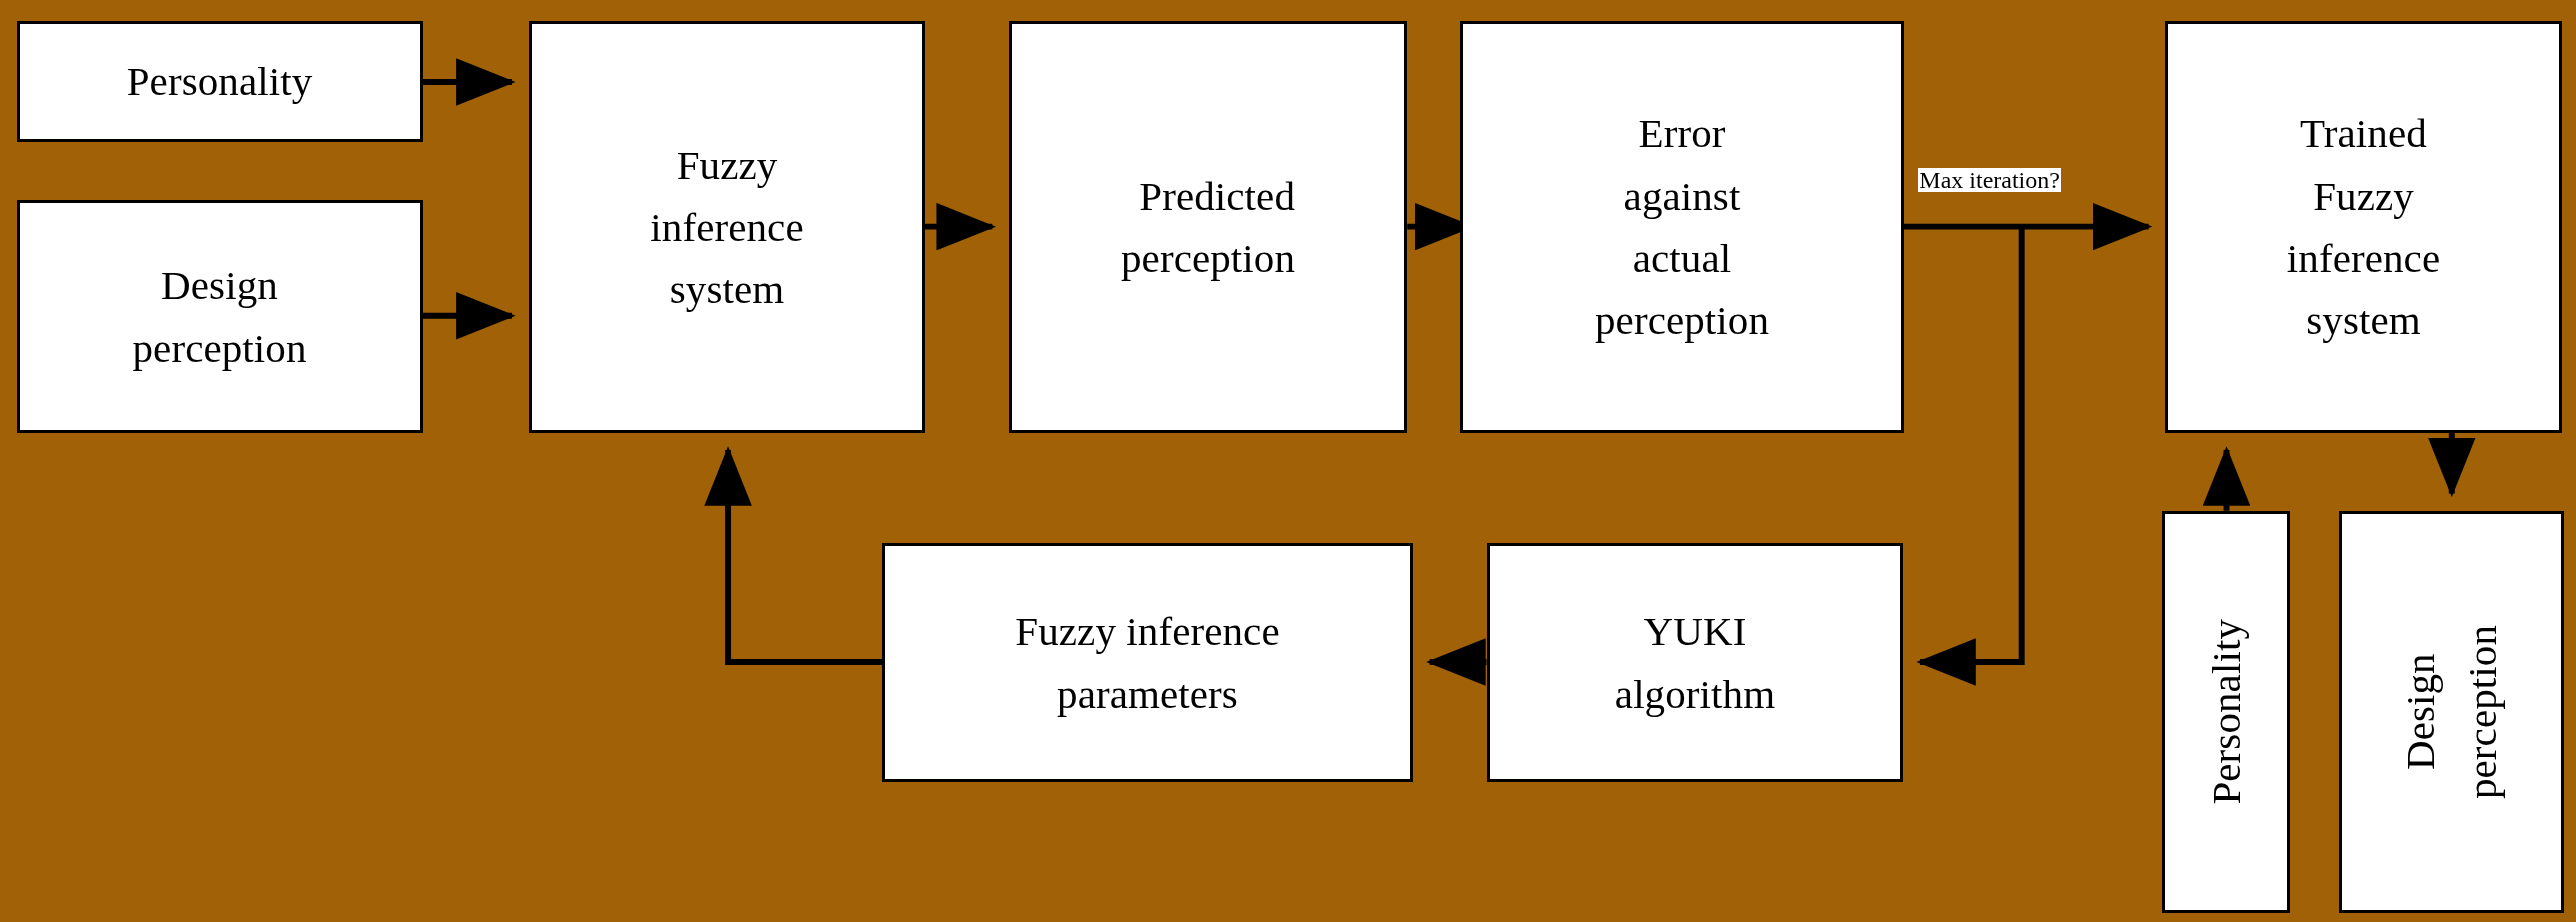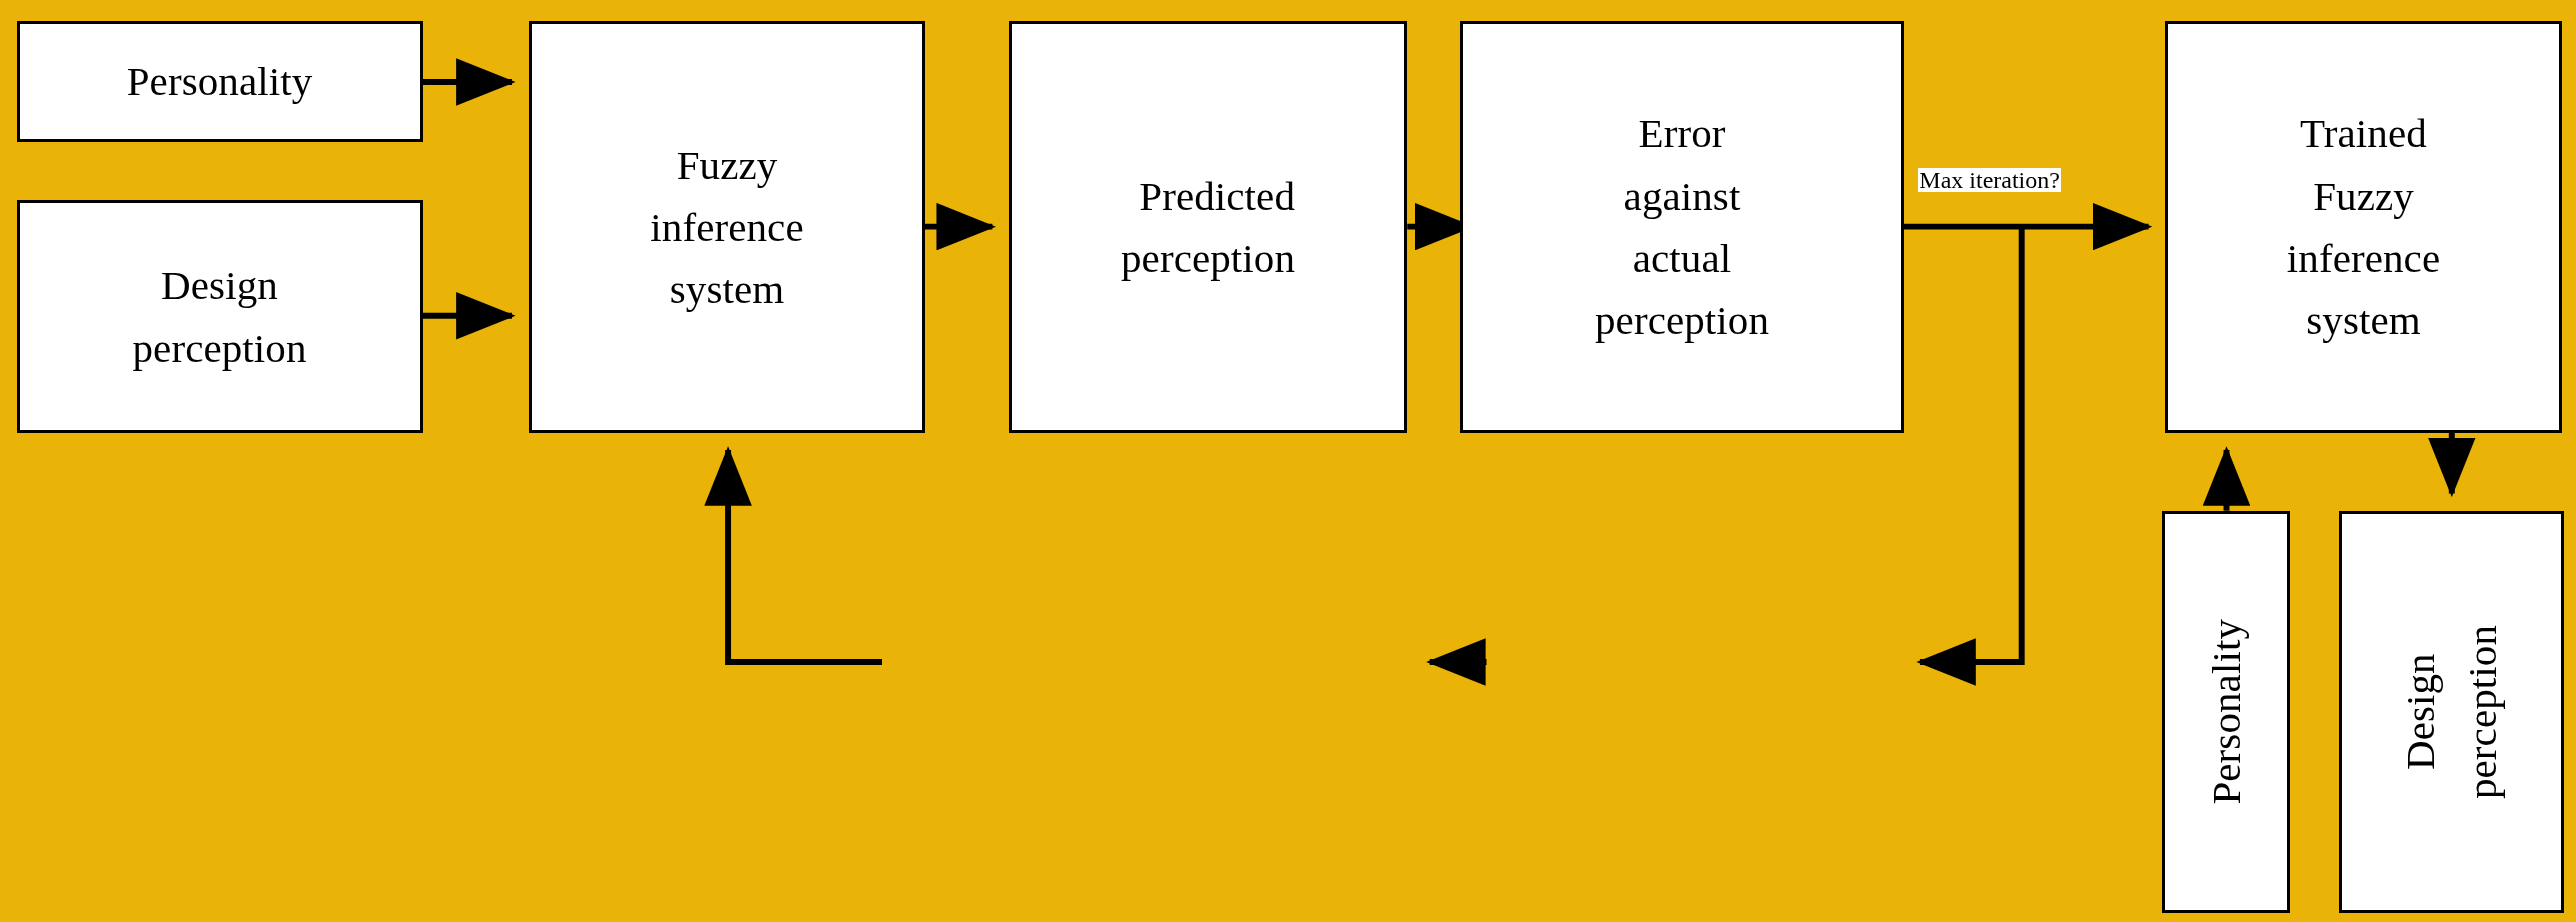"Personality" #canvas { background: #eab308 -> #a16207 }
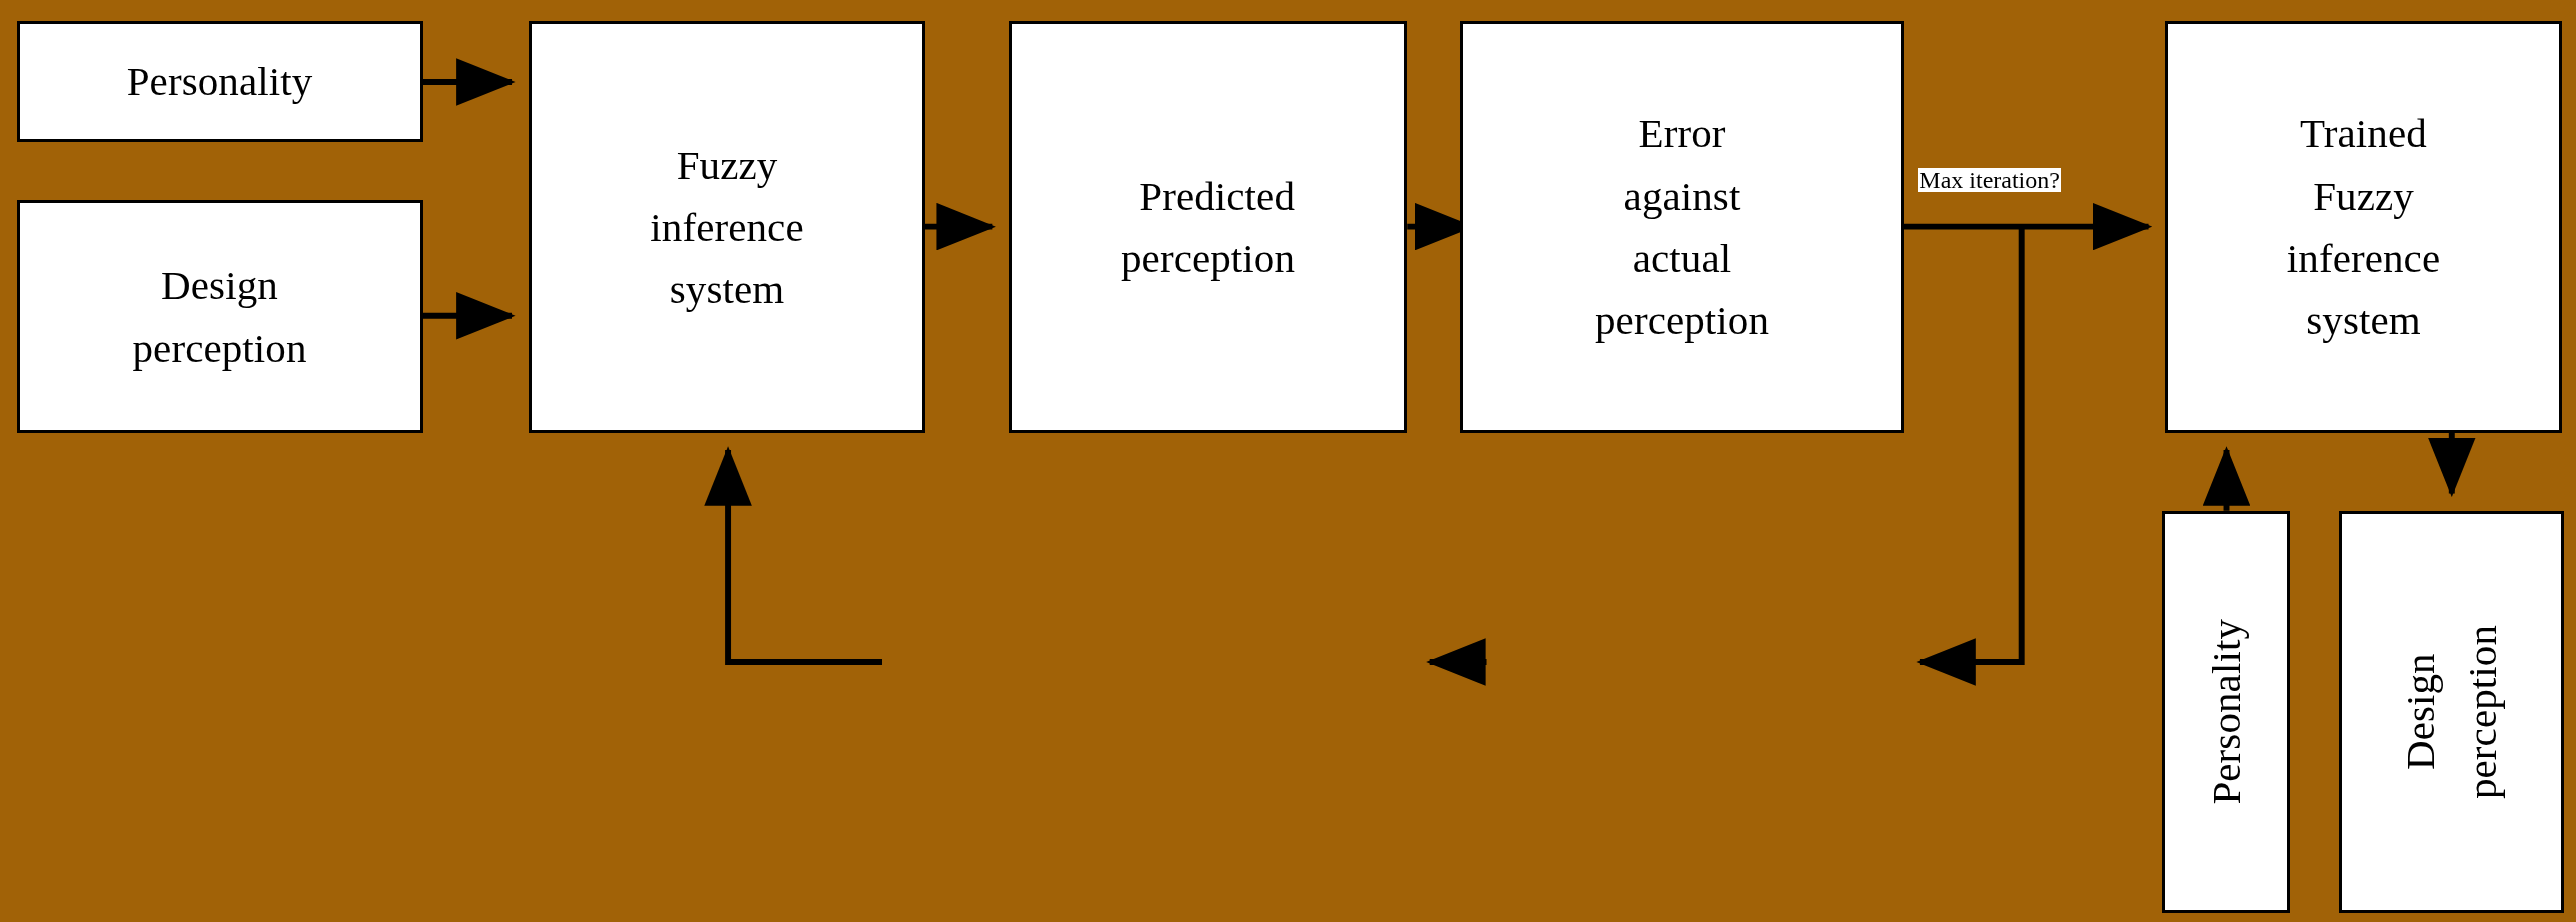"Fuzzy inference" div.node { html: none -> <div> <span>Fuzzy inference parameters</span> </div> }
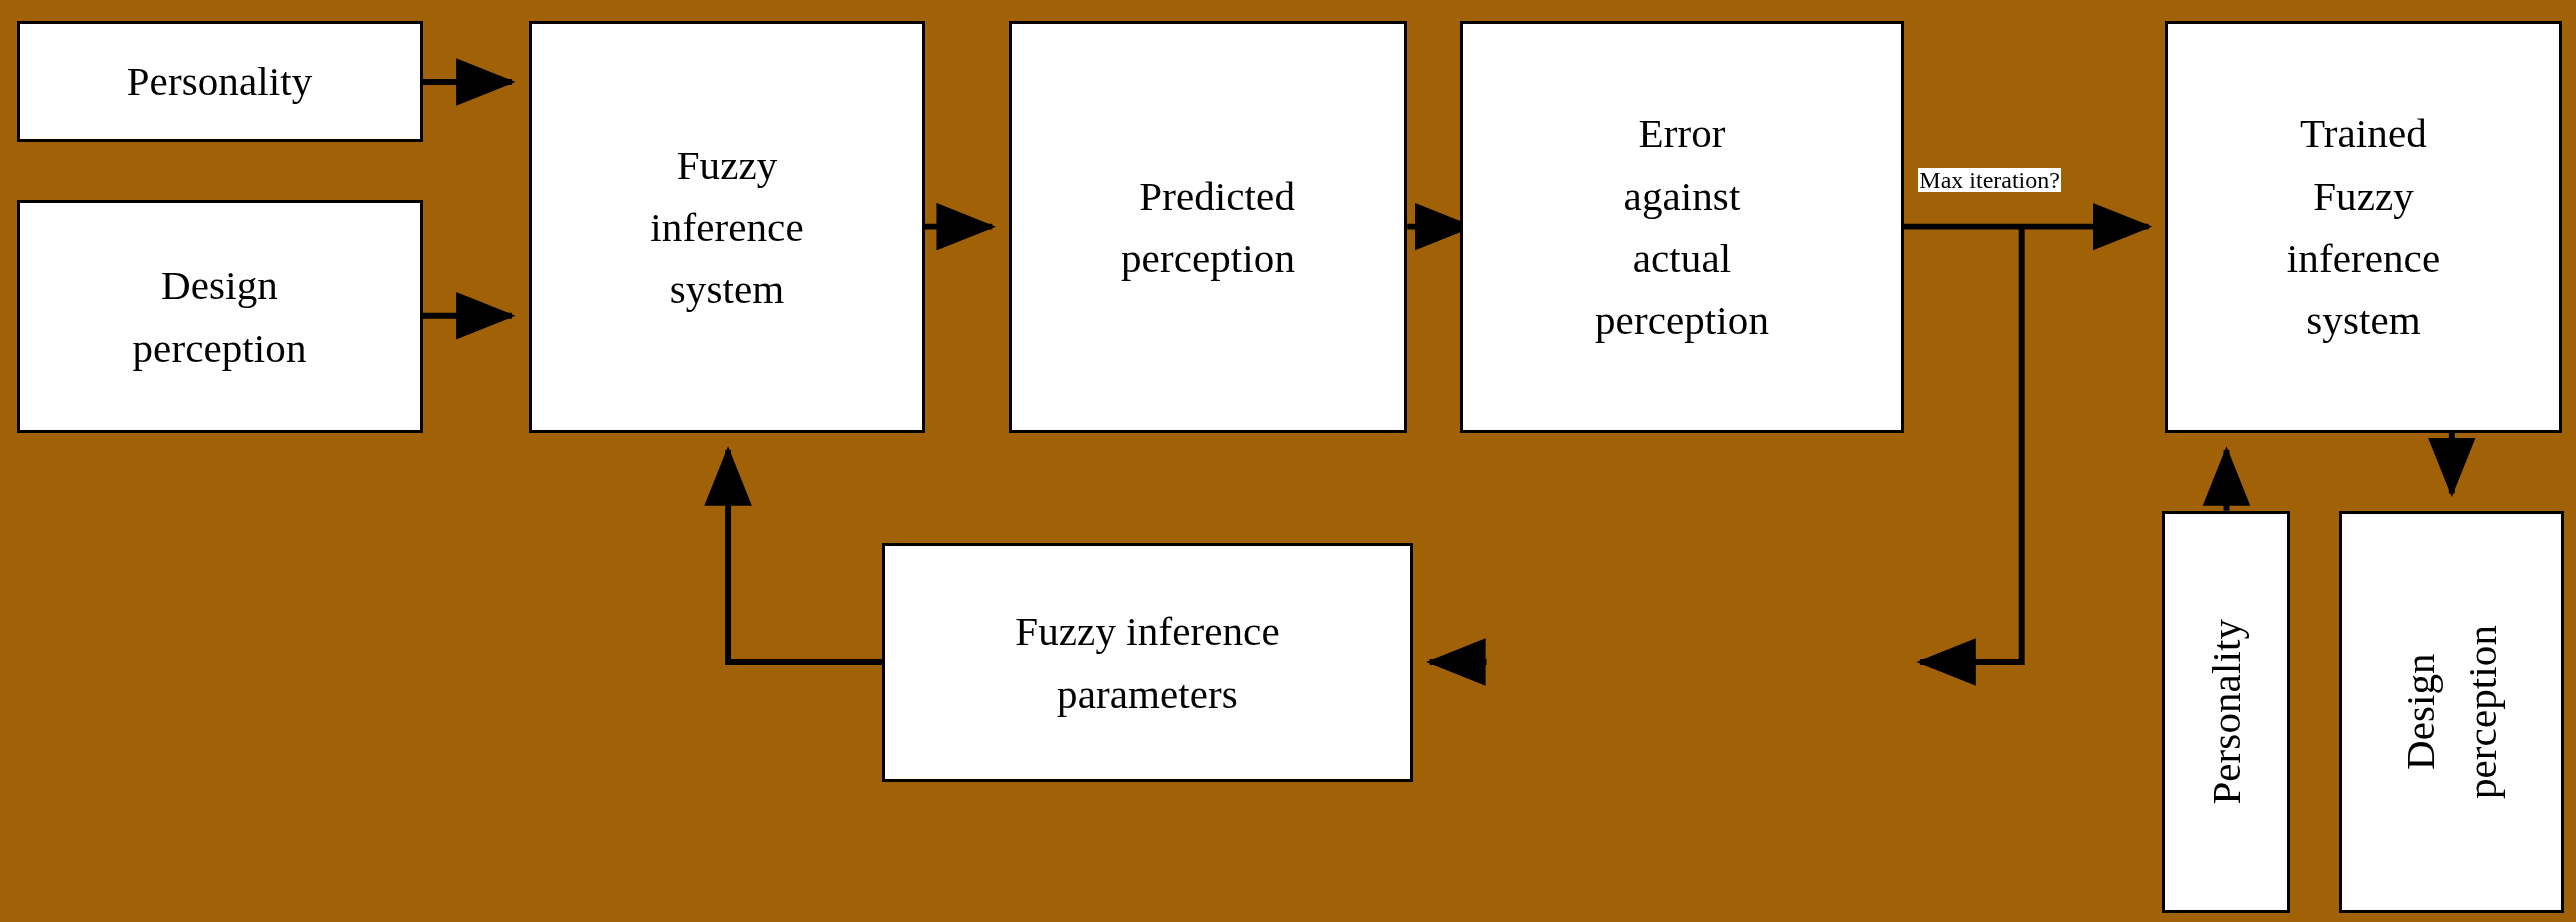"YUKI" div.node { html: none -> <div> <span>YUKI algorithm</span> </div> }
